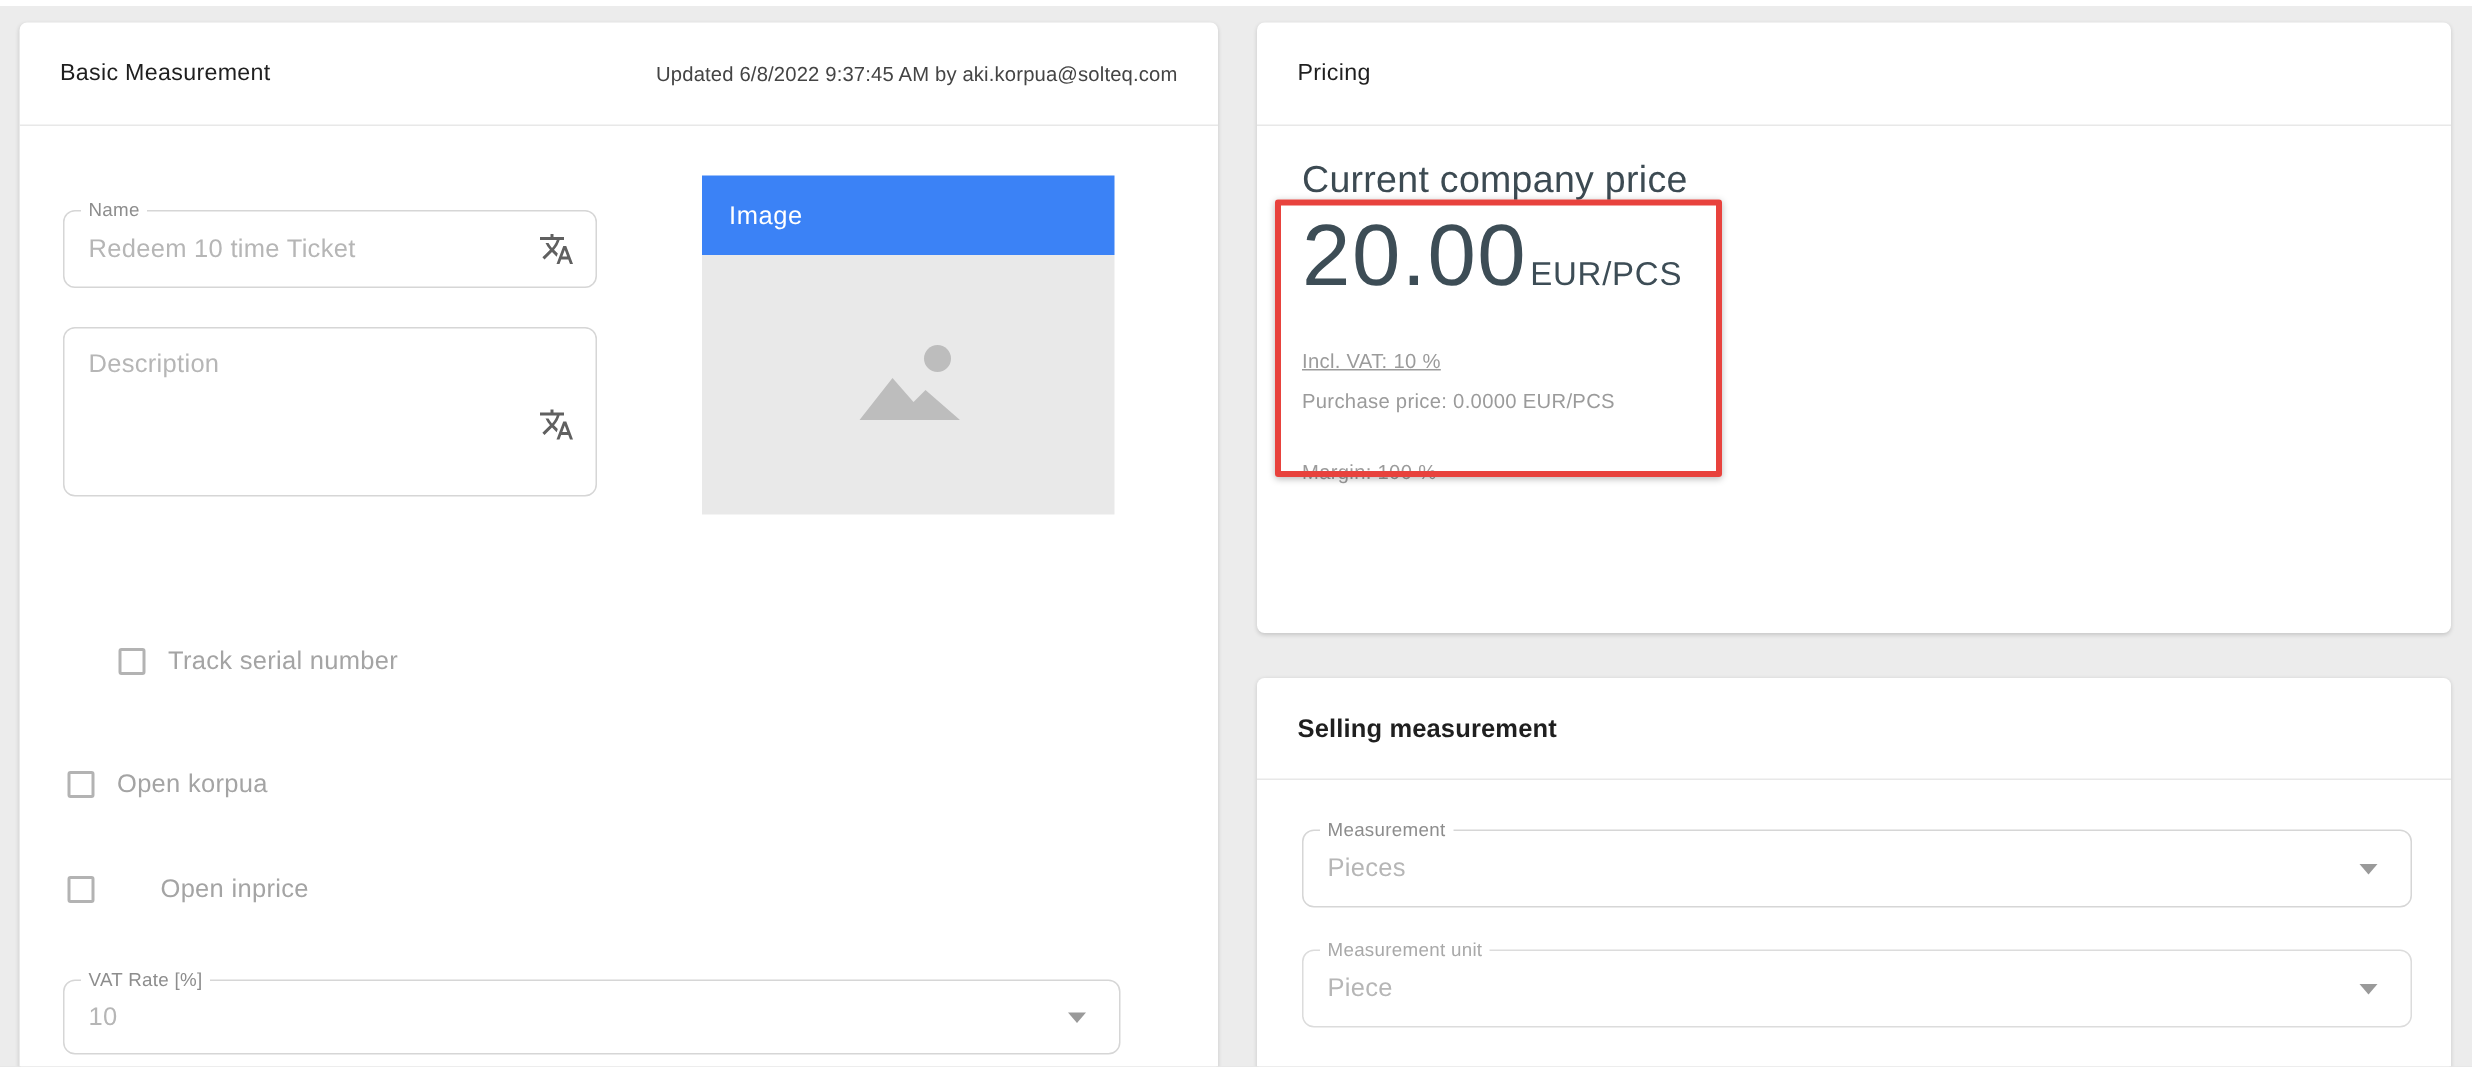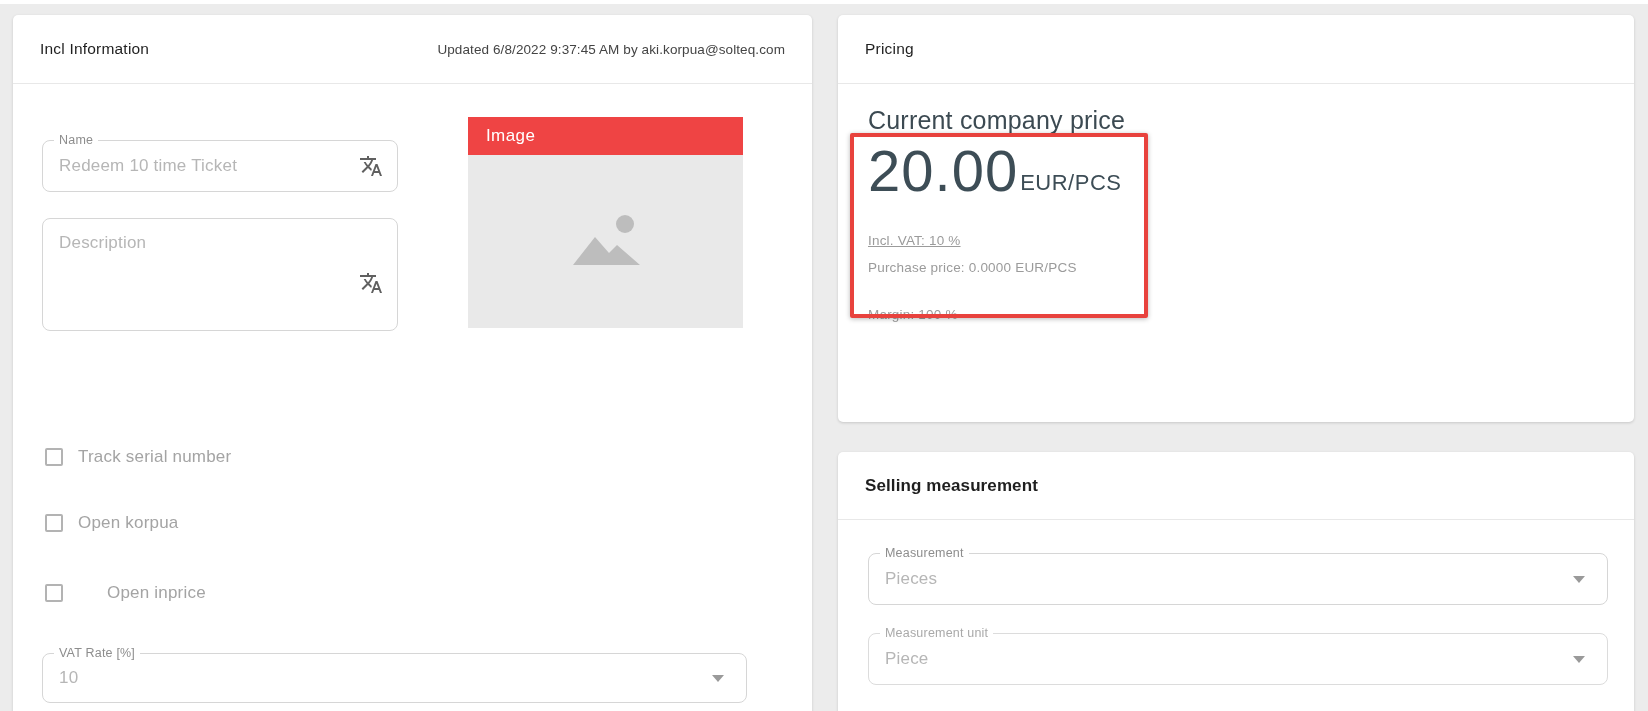"Incl Information" span.card-title { text: Incl Information -> Basic Measurement }
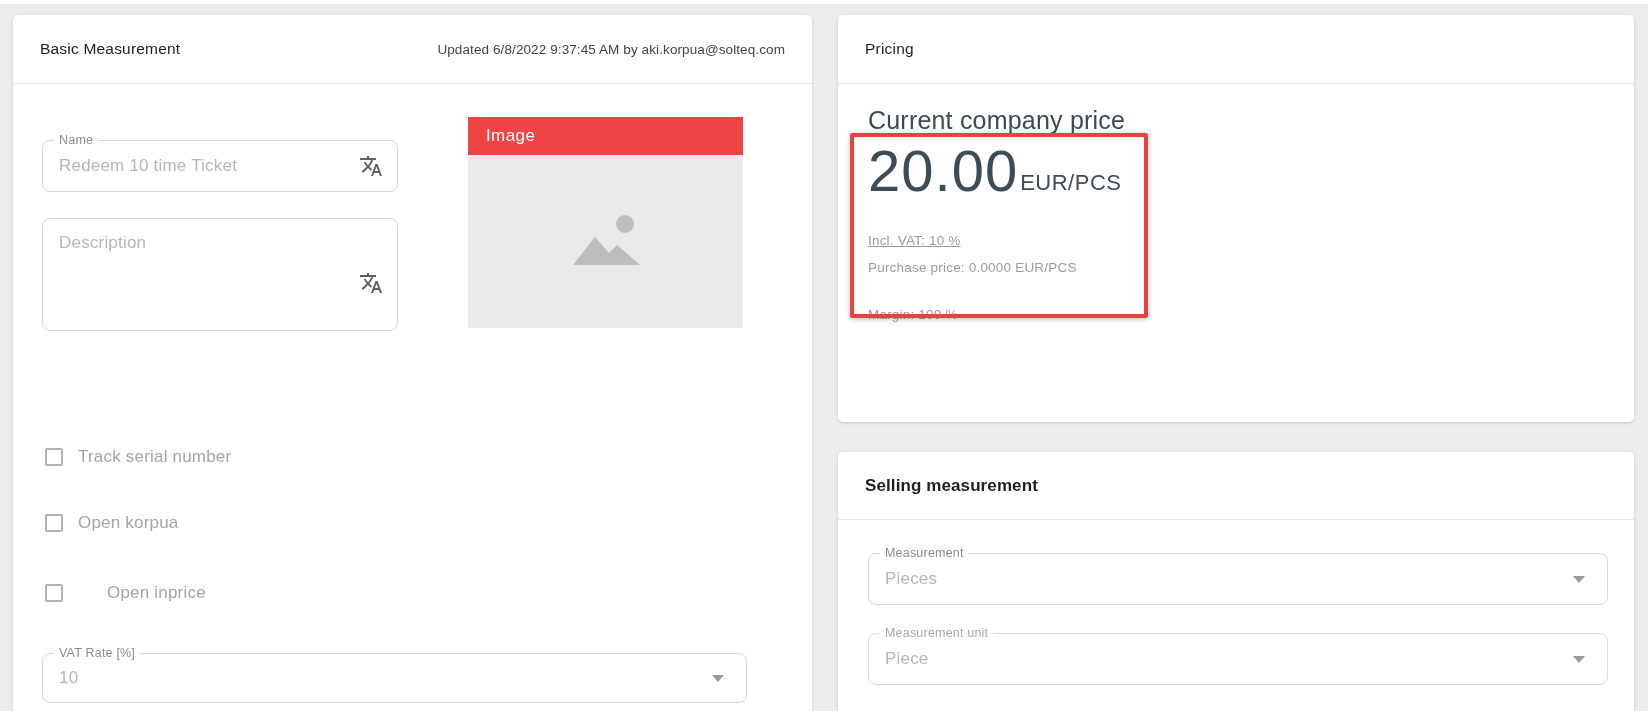"Image" .img-header { background: #ef4444 -> #3b82f6; height: 38px -> 53px }
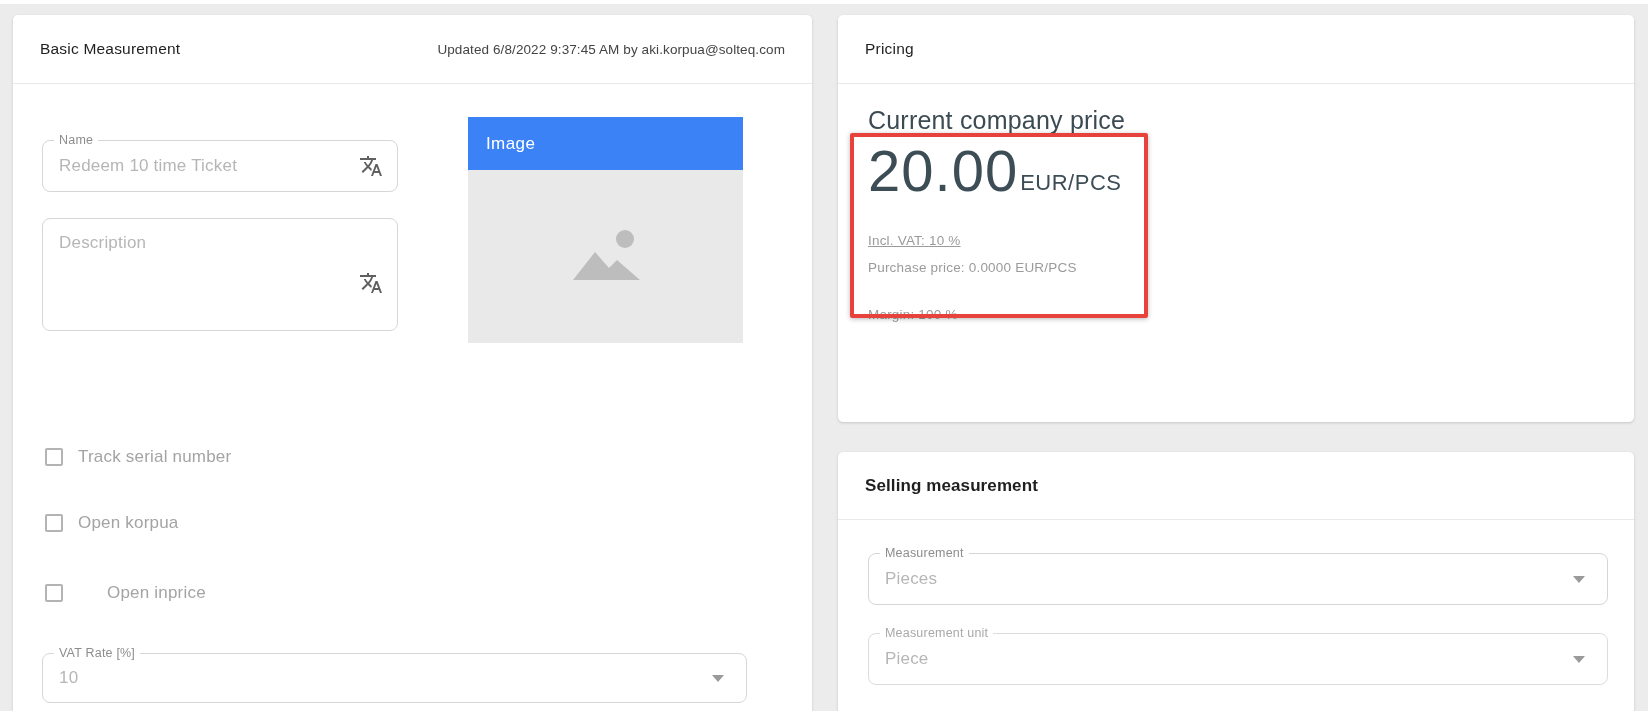"Track serial number" div.cb-row { margin-left: none -> 34px; top: 430px -> 414px }
